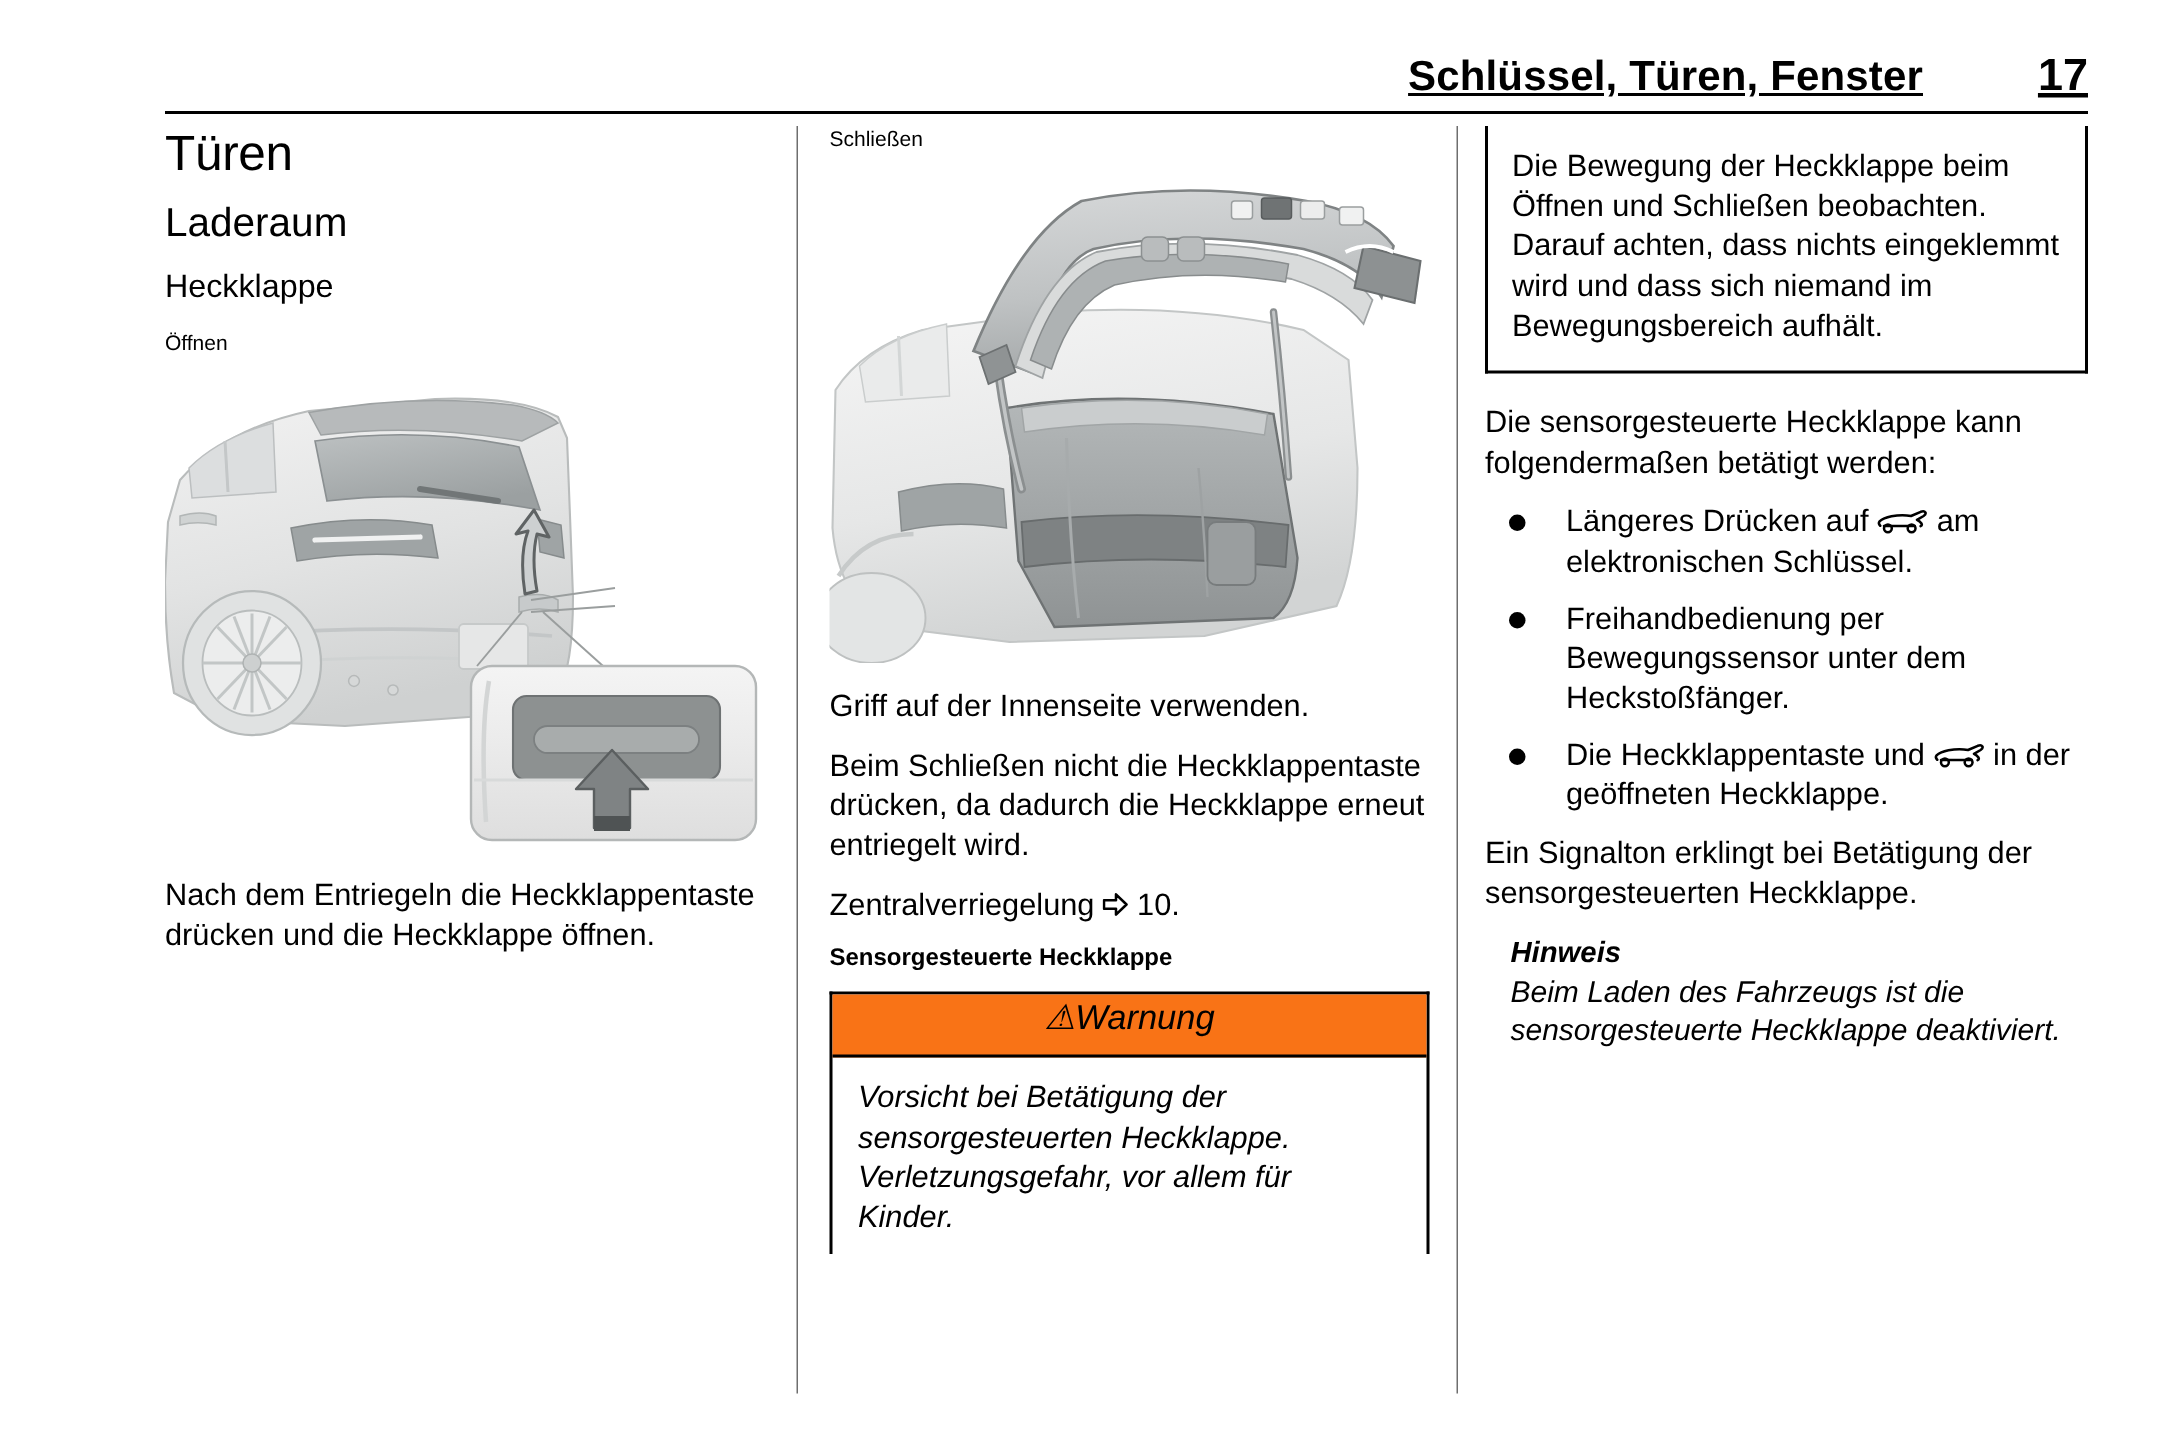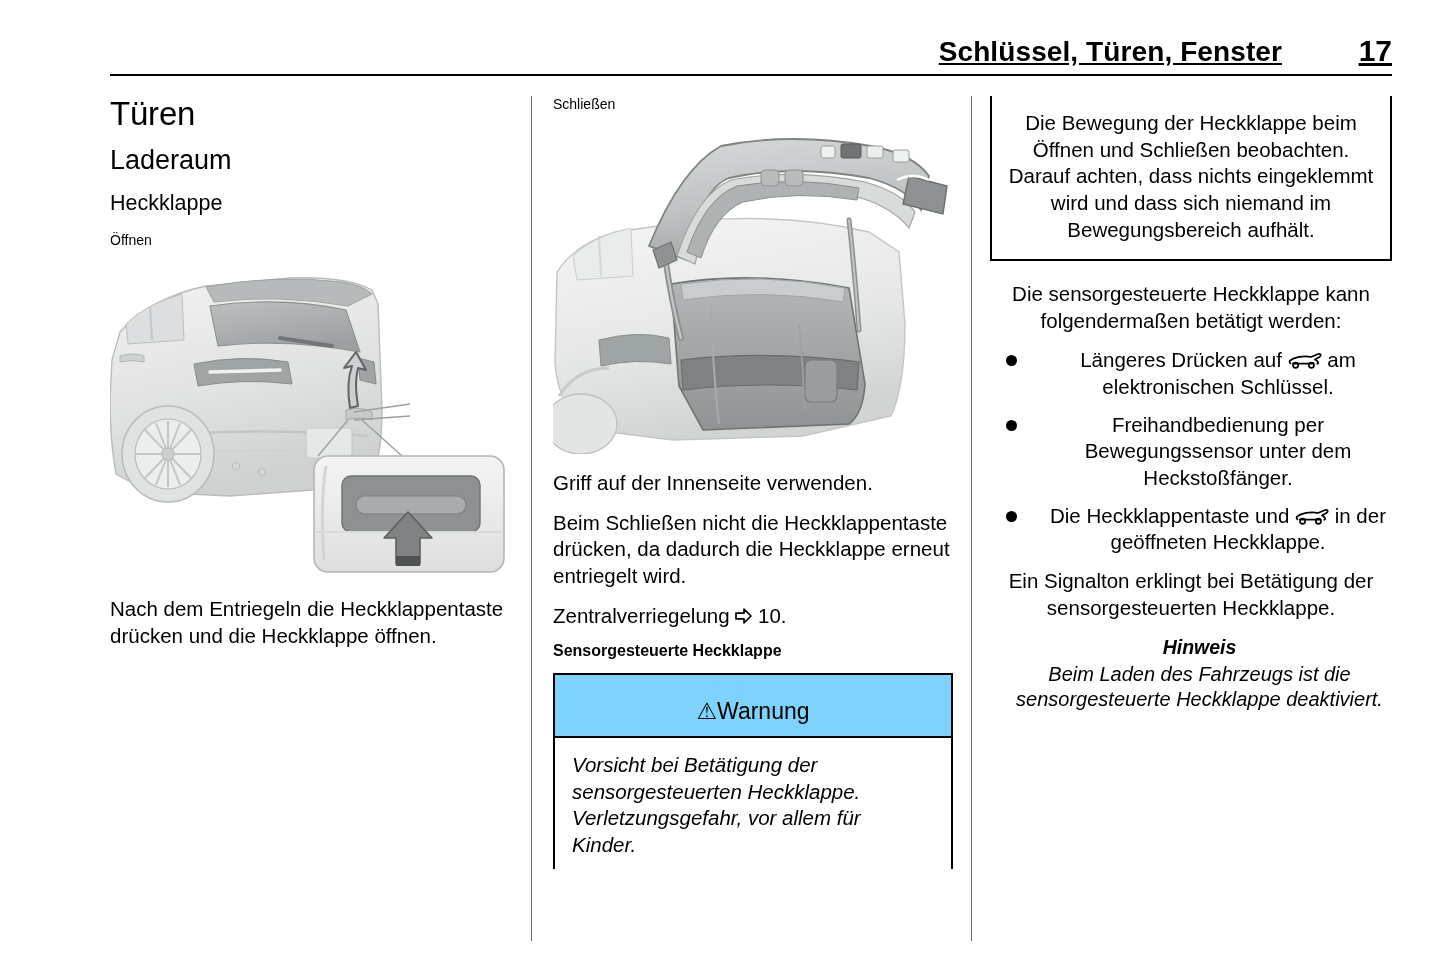"Türen" #columns { top: 96px -> 84px }
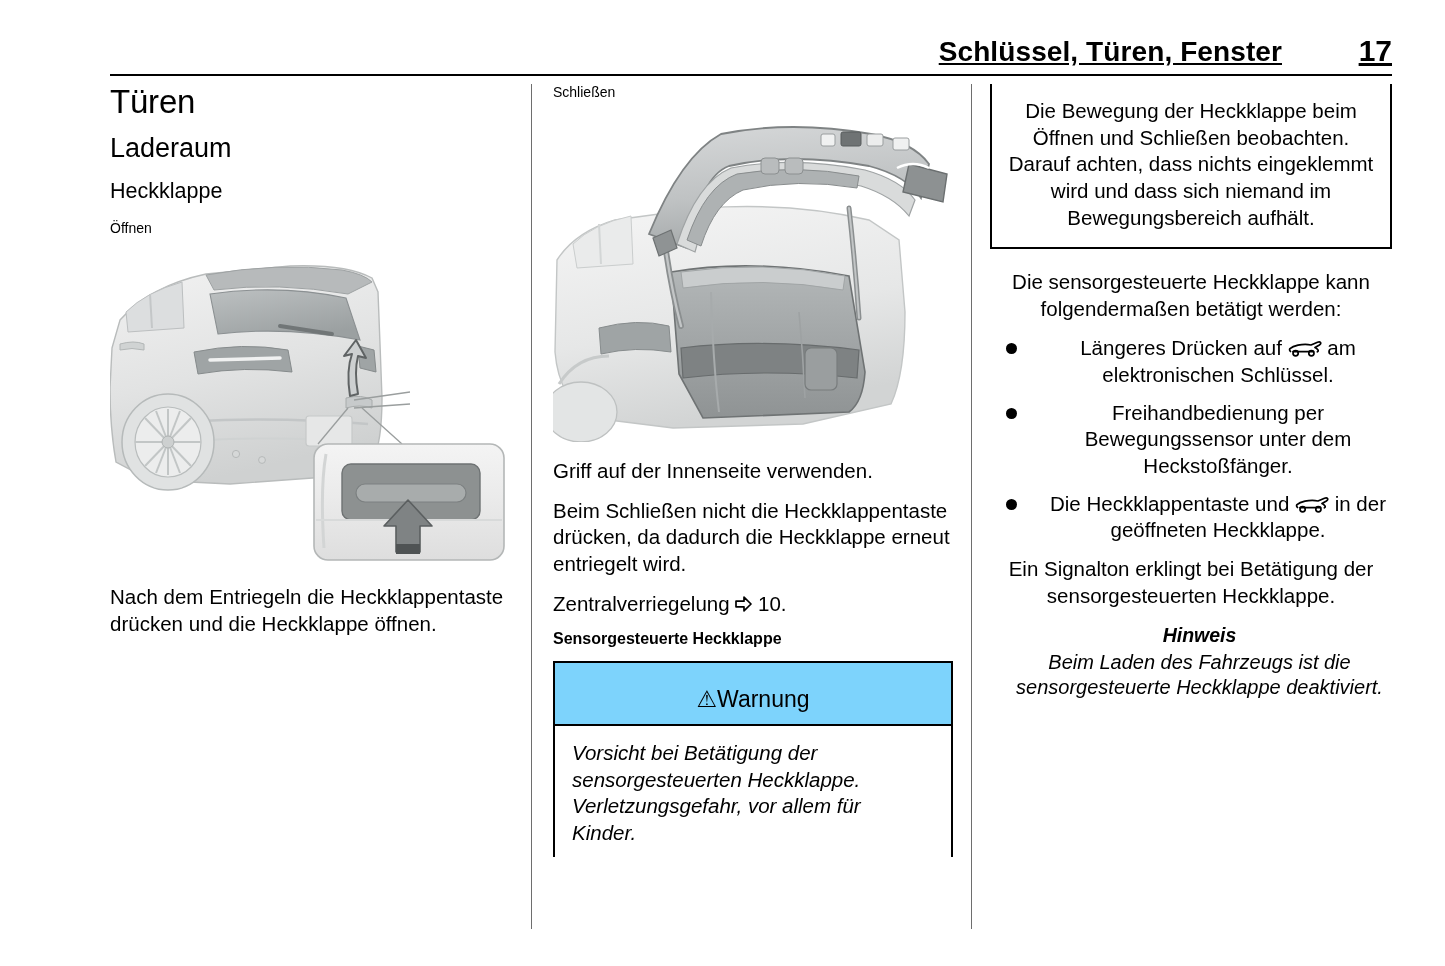"Die Bewegung der Heckklappe beim" #col-right { text-align: center -> none }
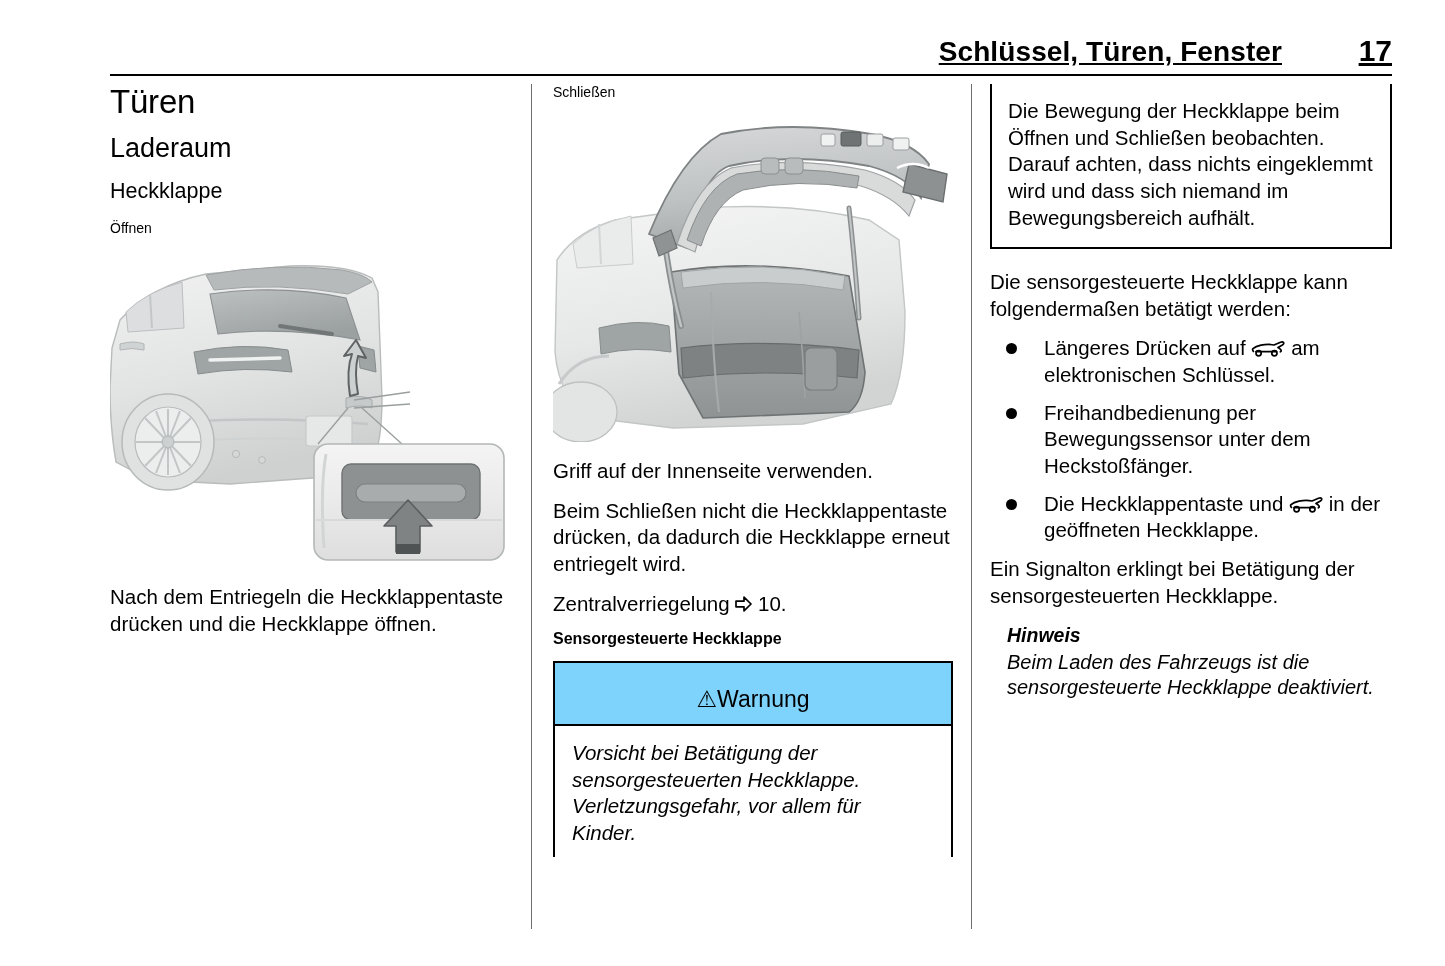"⚠Warnung" .warn-head-shell { background: #7dd3fc -> #f97316; font-style: none -> italic; padding: 24px 0 12px 0 -> 3px 0 12px 0 }
